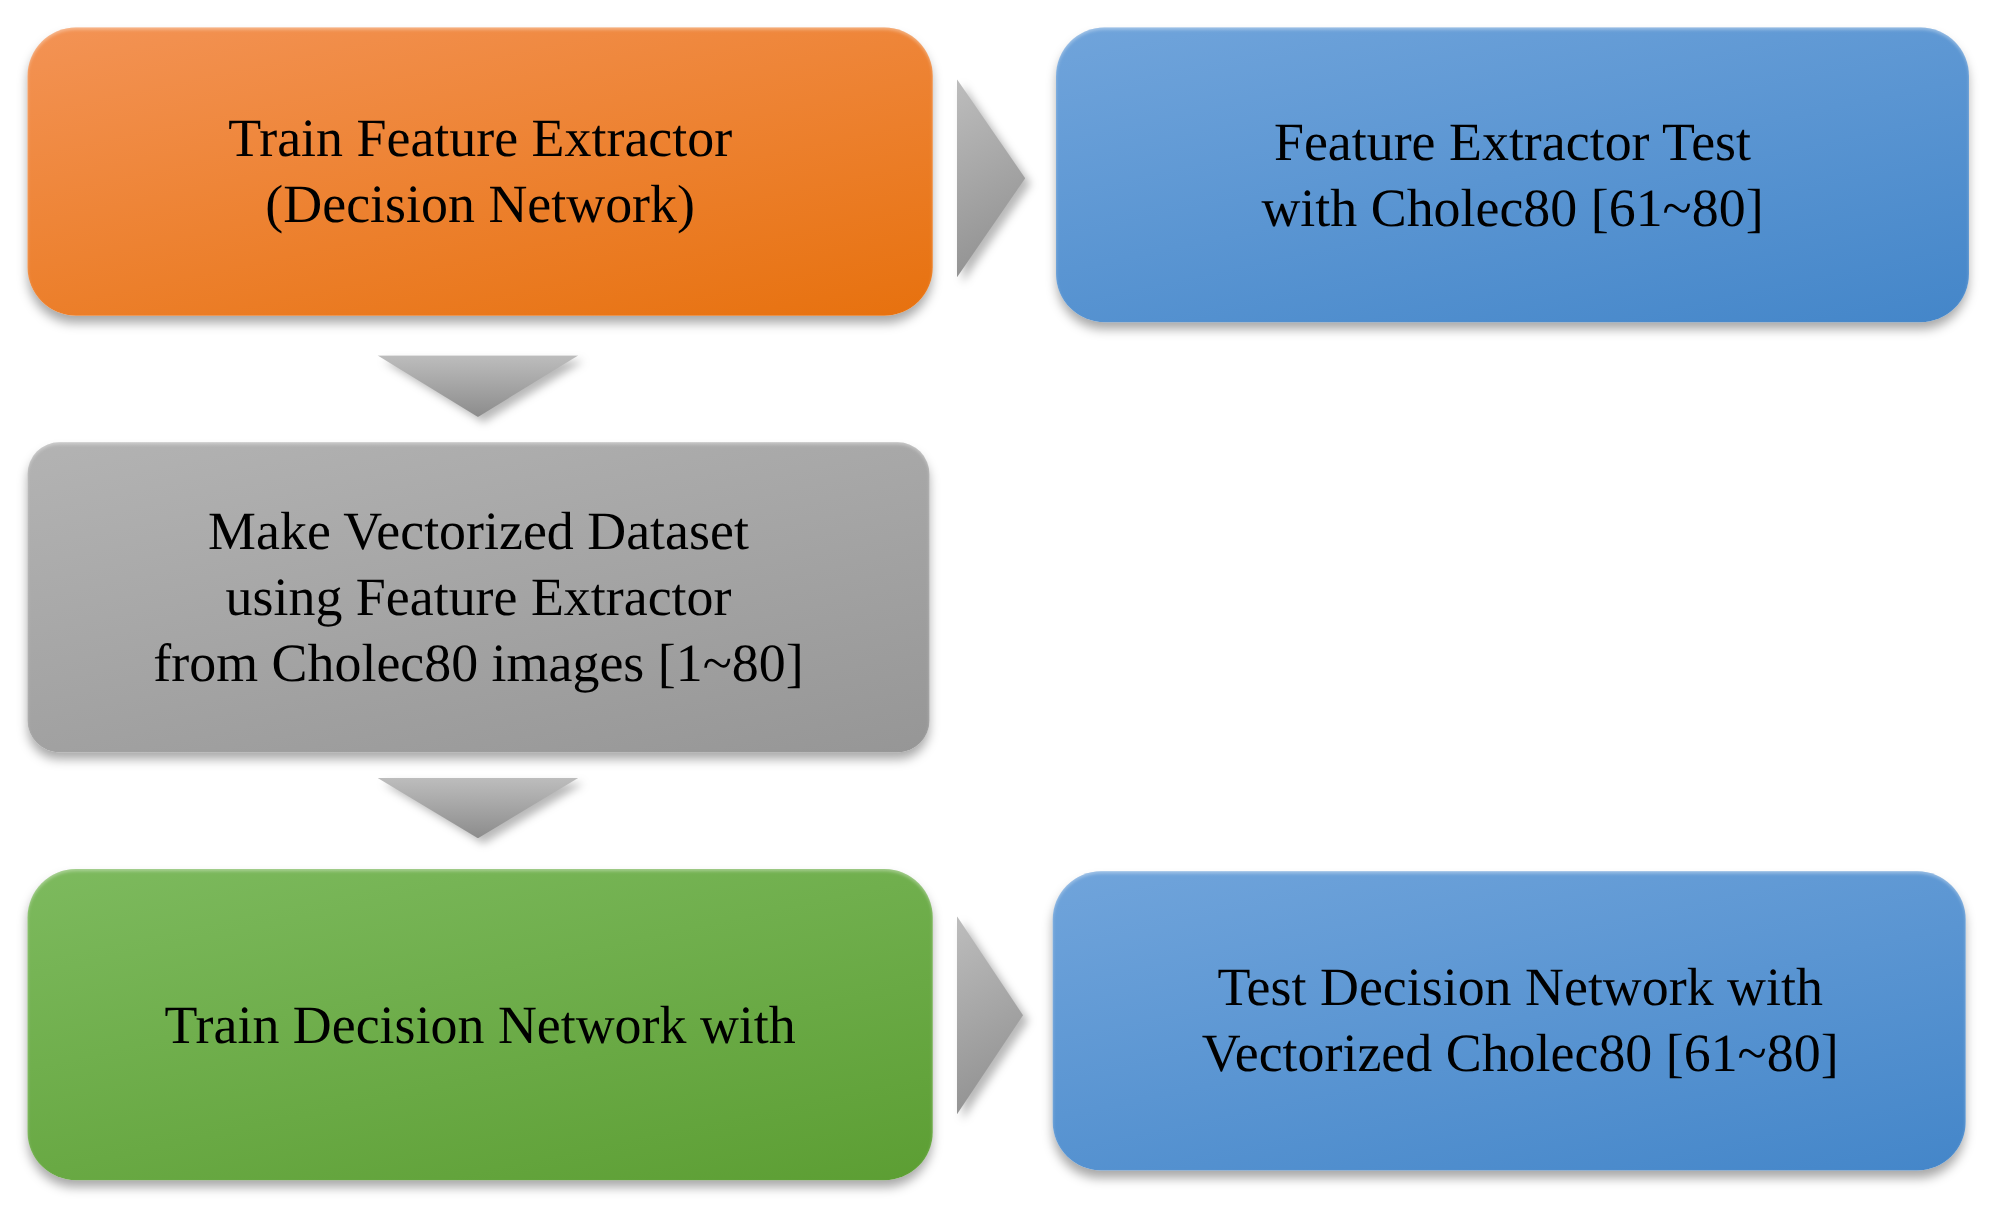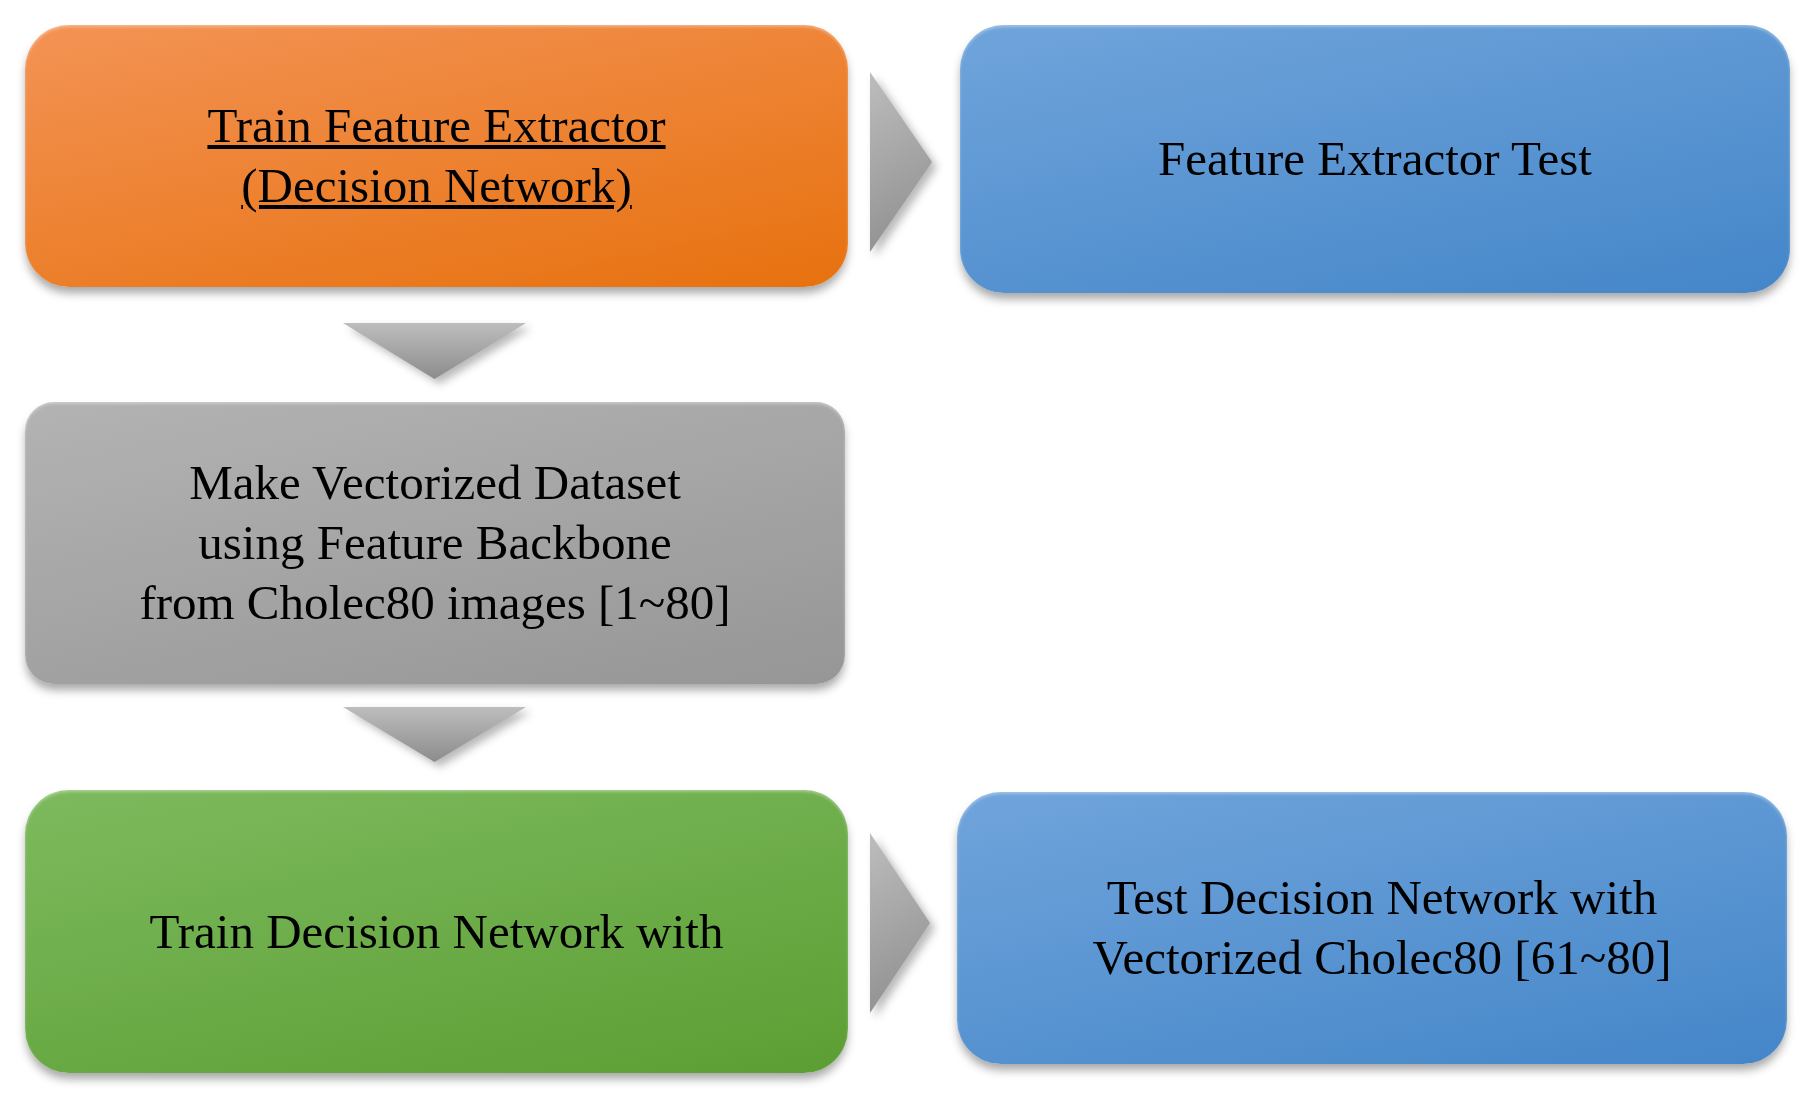"Train Feature Extractor" #node-0 { text-decoration: underline -> none }
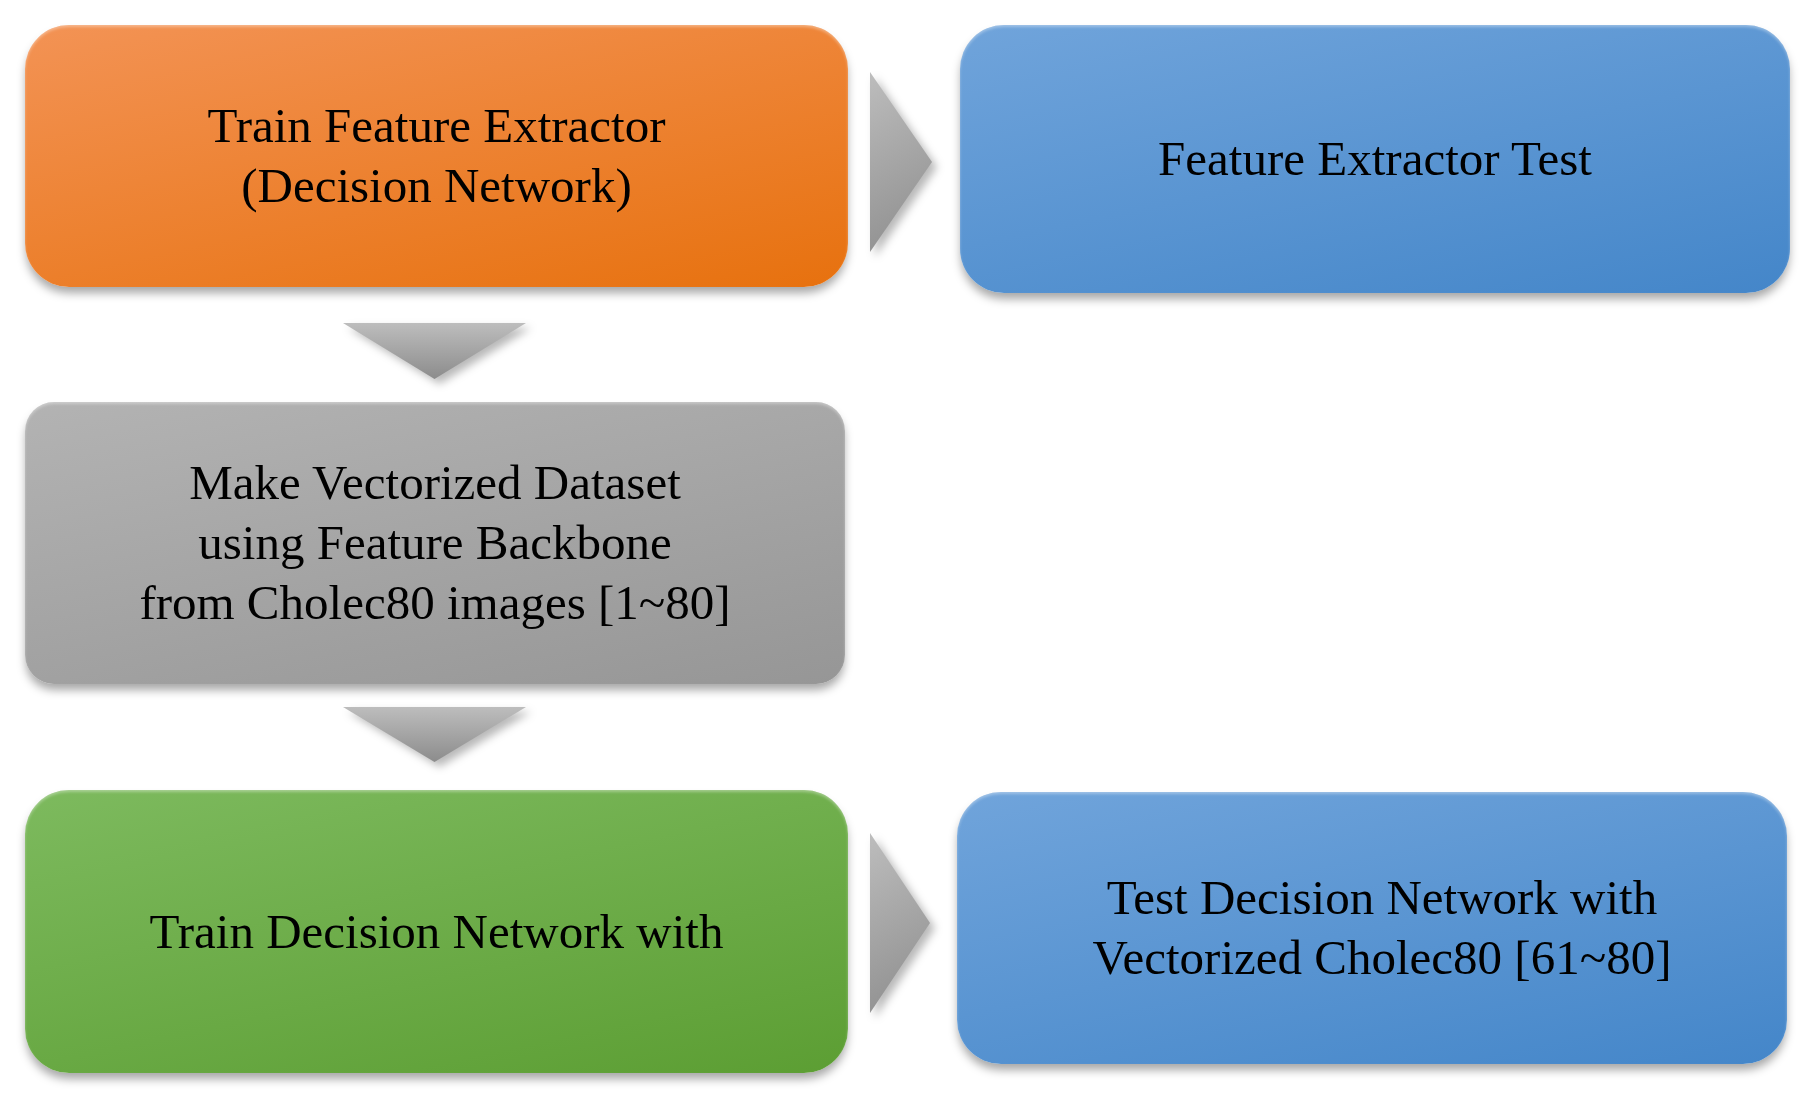"with Cholec80 [61~80]" span.line { html: none -> <span>with Cholec80 [61~80]</span> }
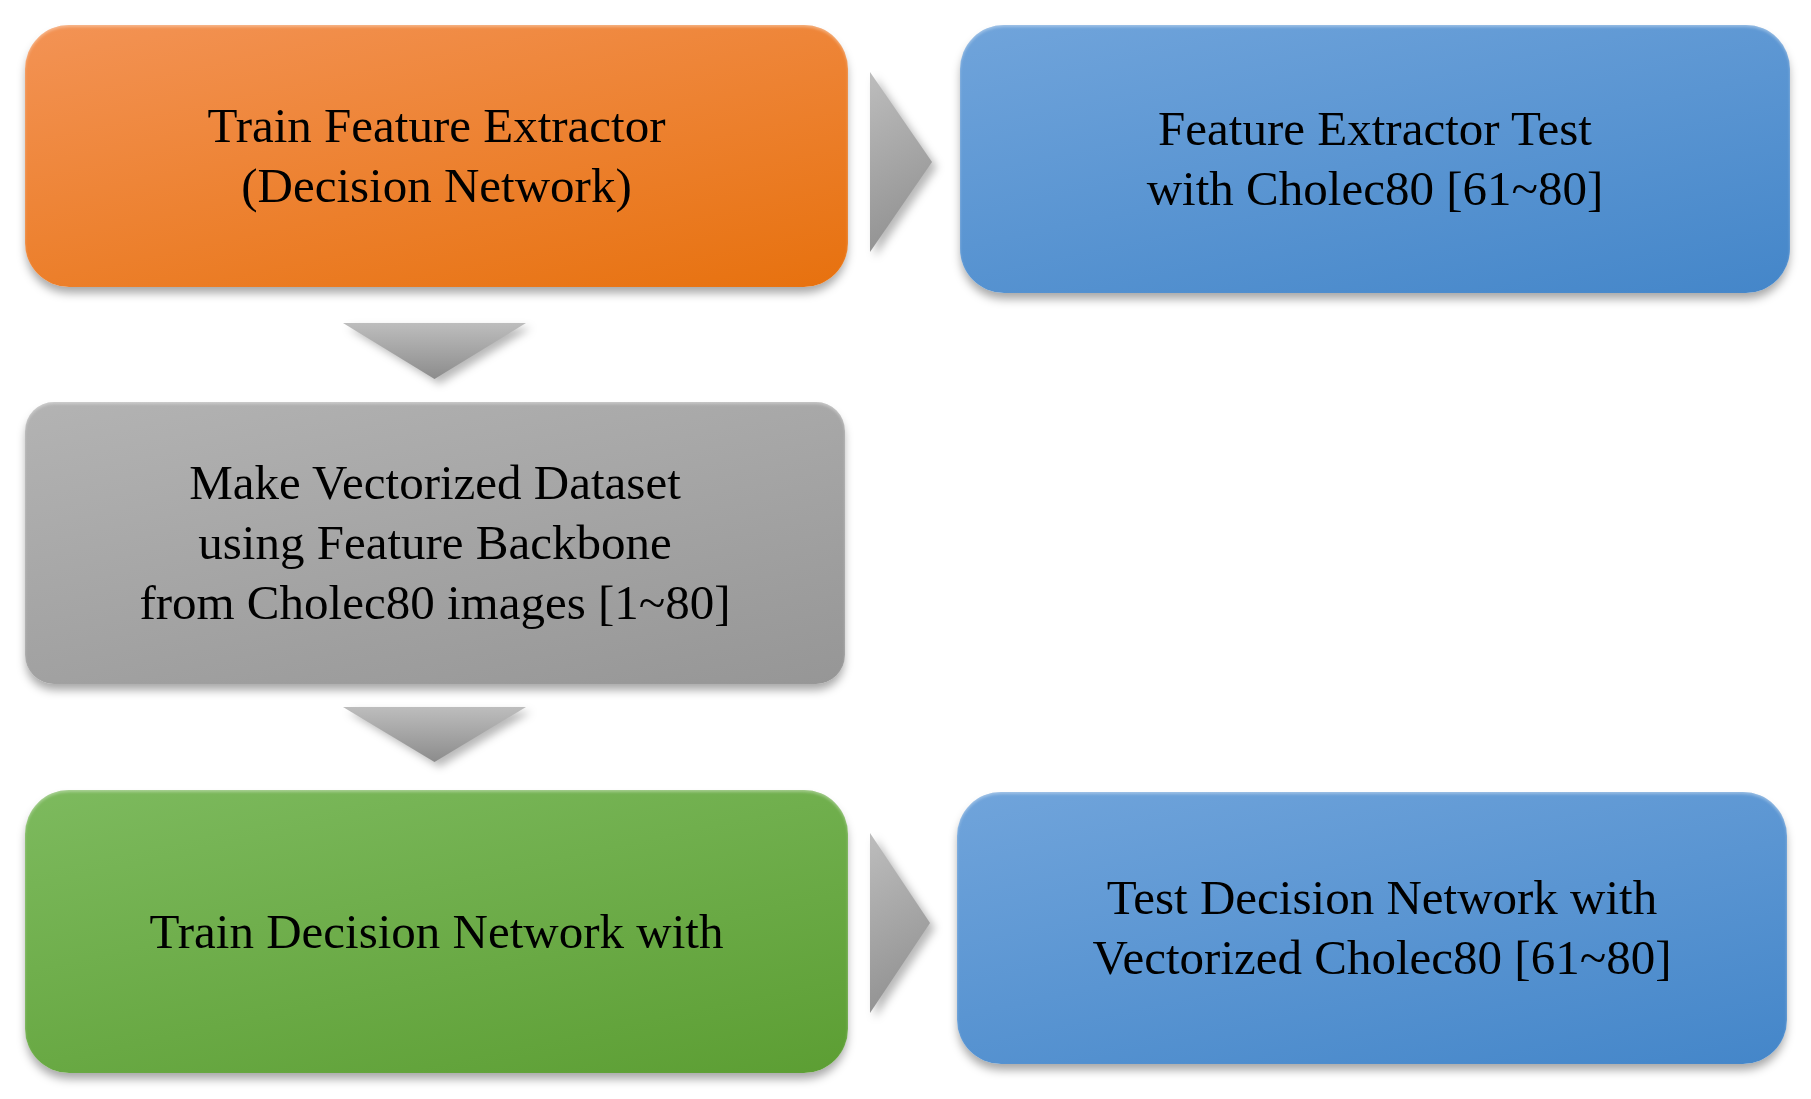"using Feature Backbone" span.line { text: Backbone -> Extractor }
